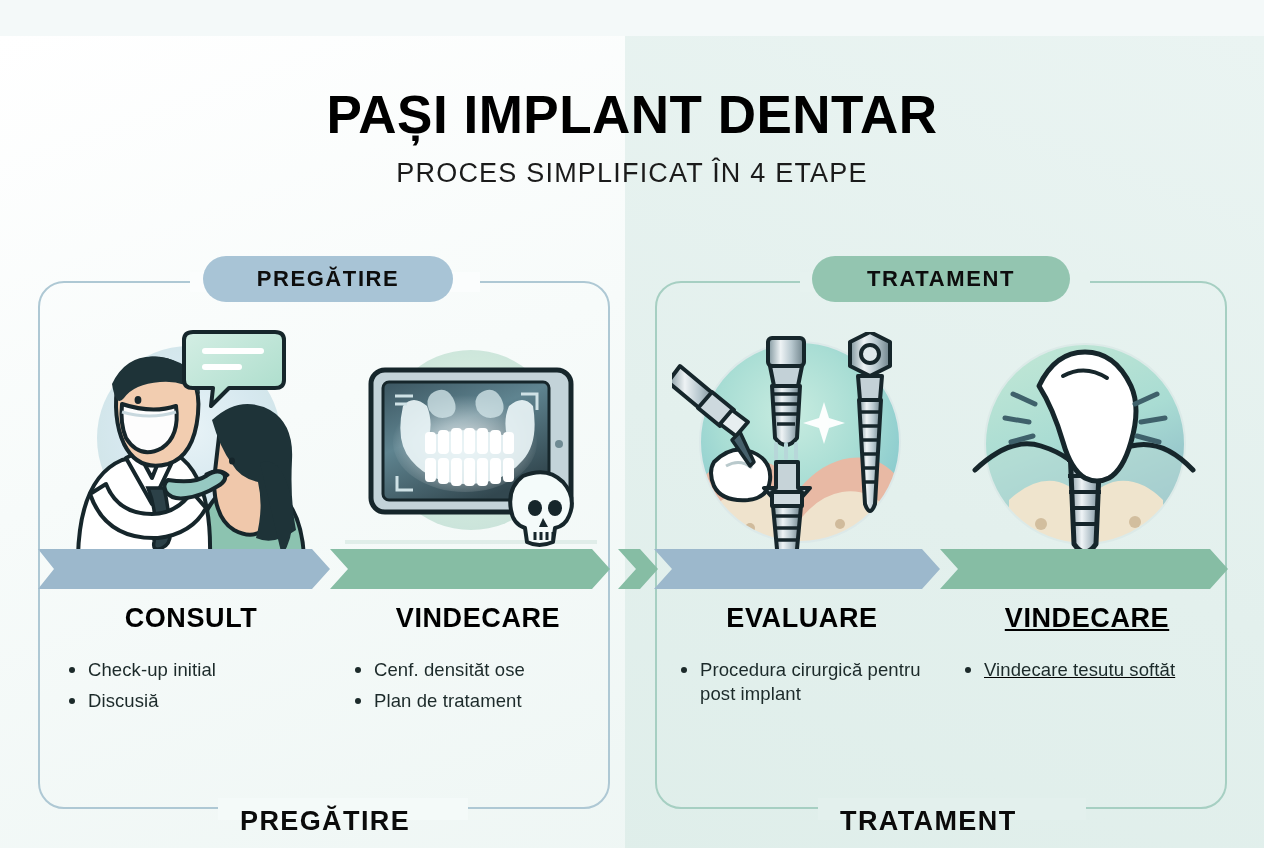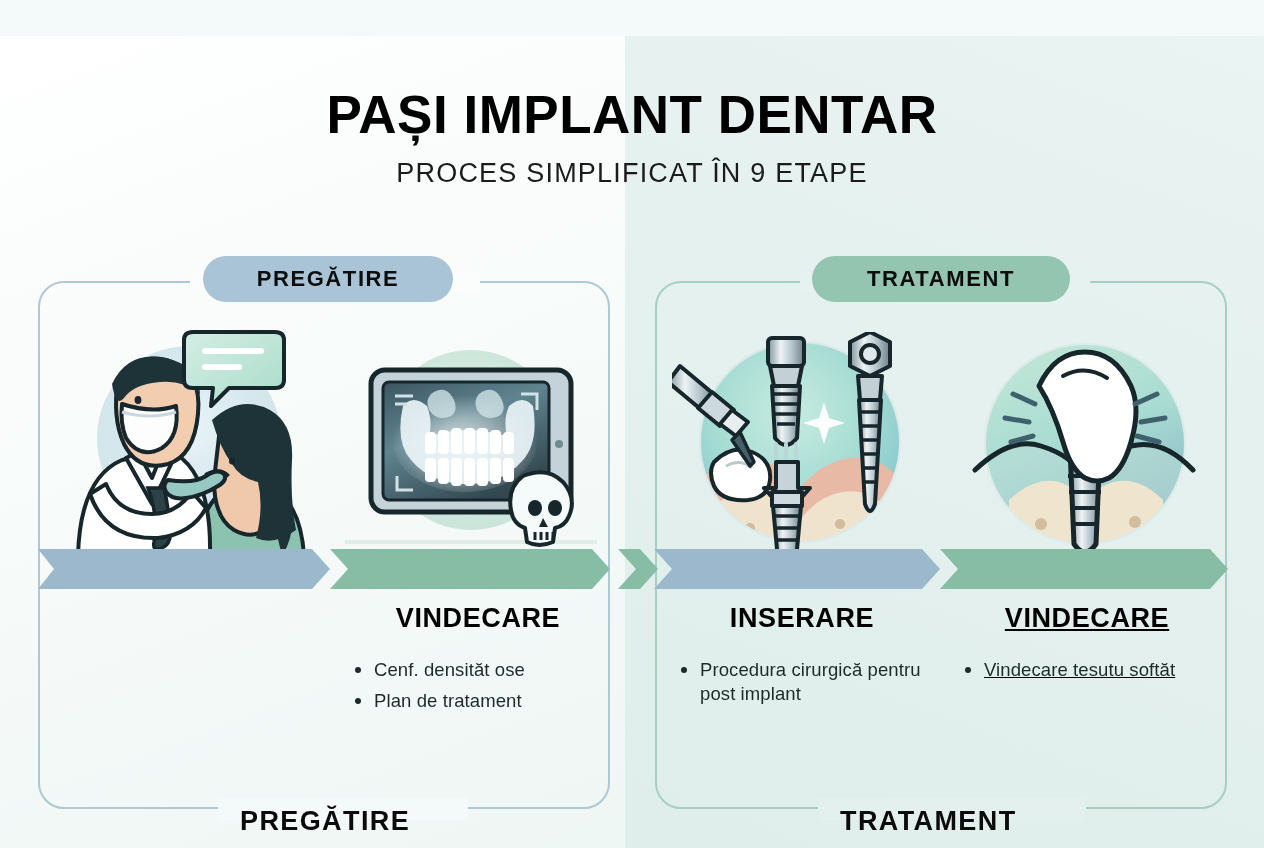"PROCES SIMPLIFICAT ÎN 9 ETAPE" div.subtitle { text: 9 -> 4 }
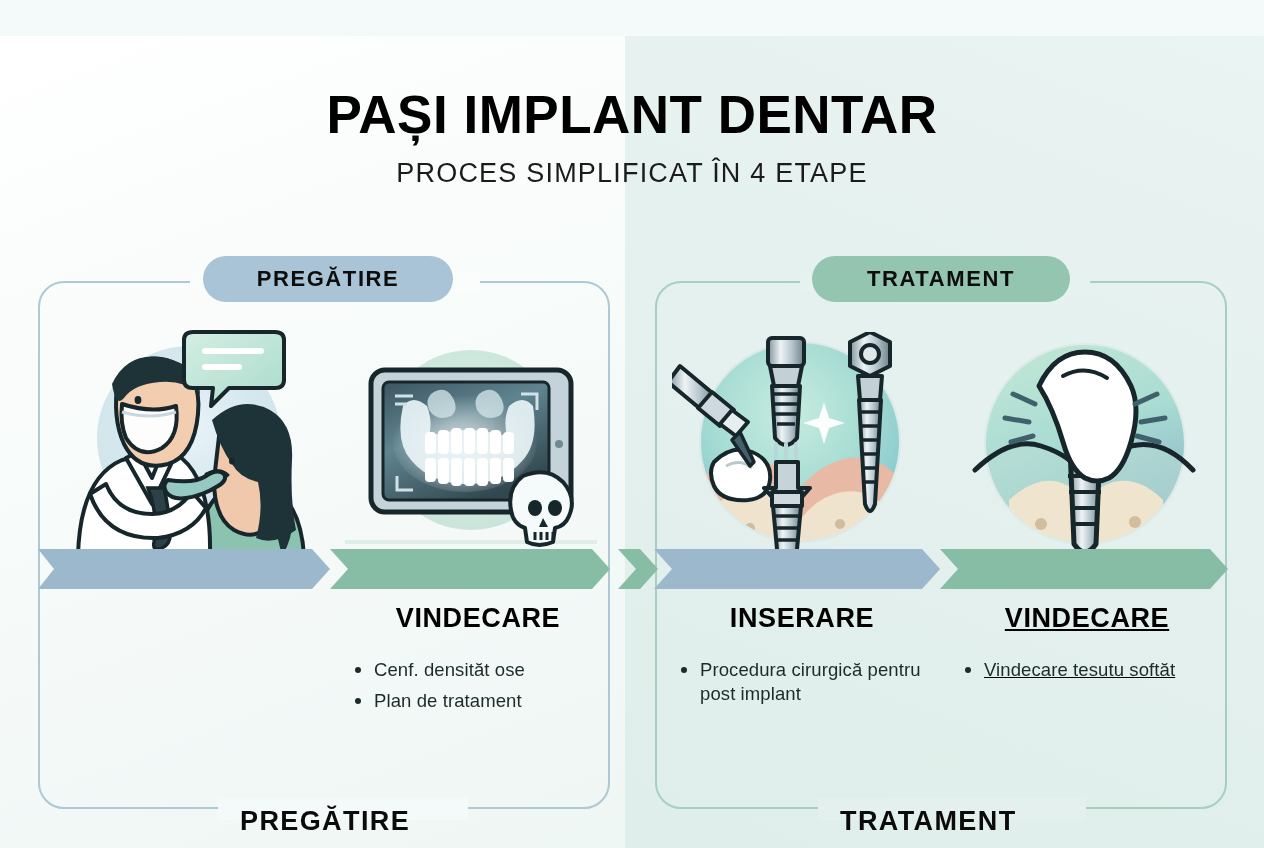"CONSULT" div.step { html: none -> <div> <div>CONSULT</div> <ul> <li>Check-up initial</li> <li>Discusiă</li> </ul> </div> }
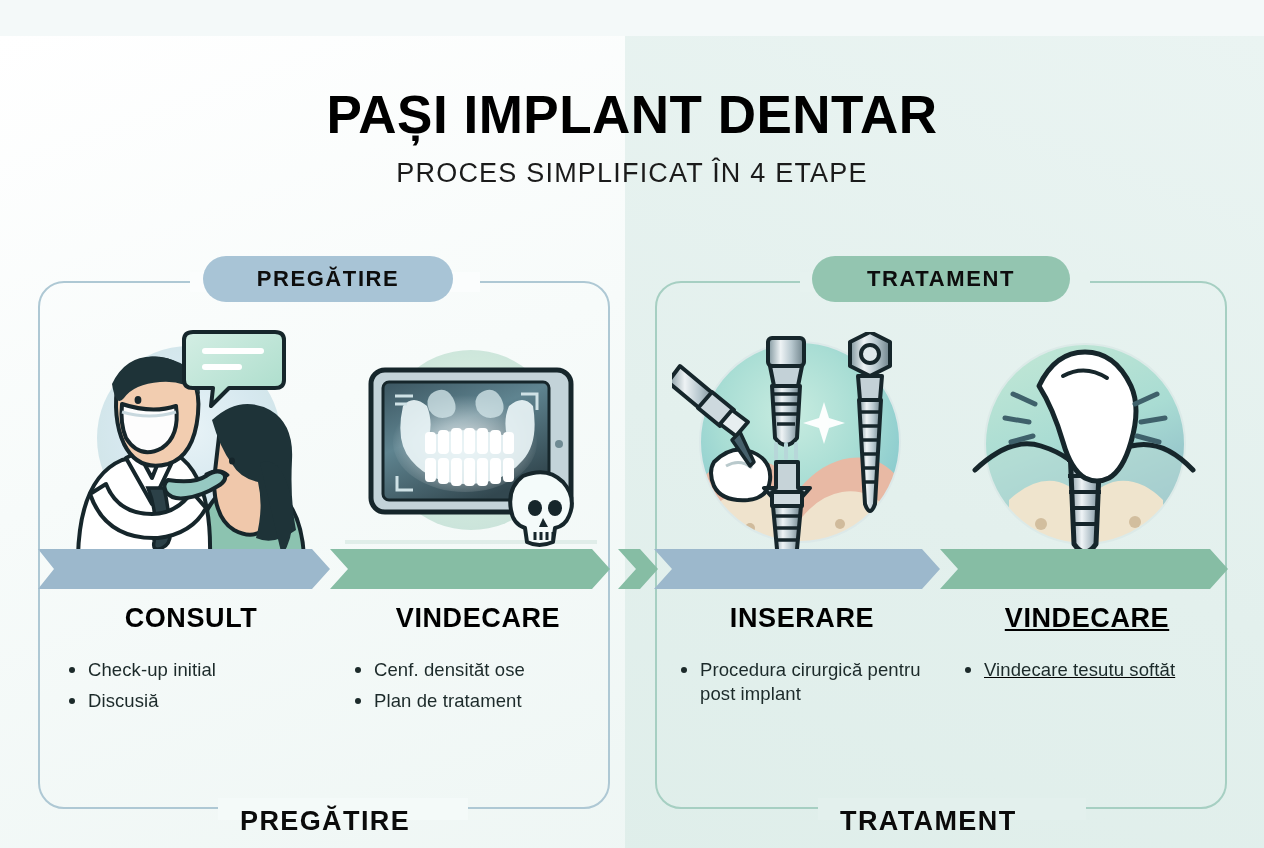"INSERARE" div.step-title { text: INSERARE -> EVALUARE }
